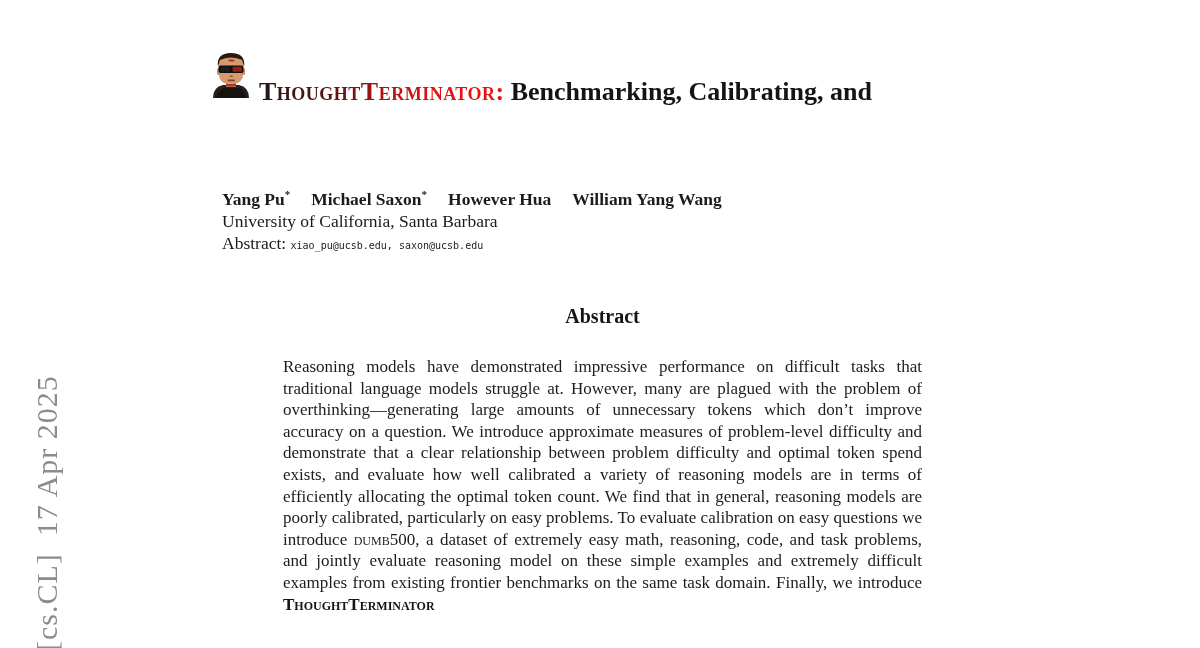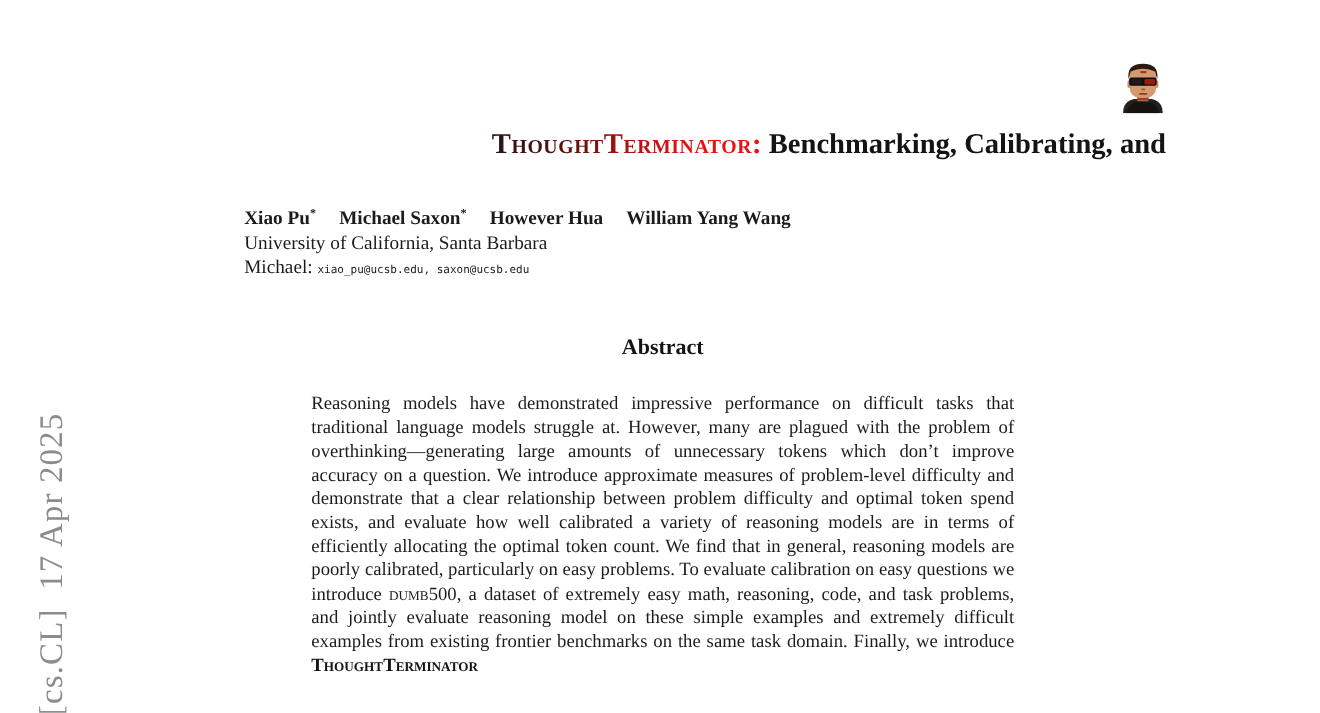"ThoughtTerminator: Benchmarking," .title-line1 { flex-direction: column -> none }
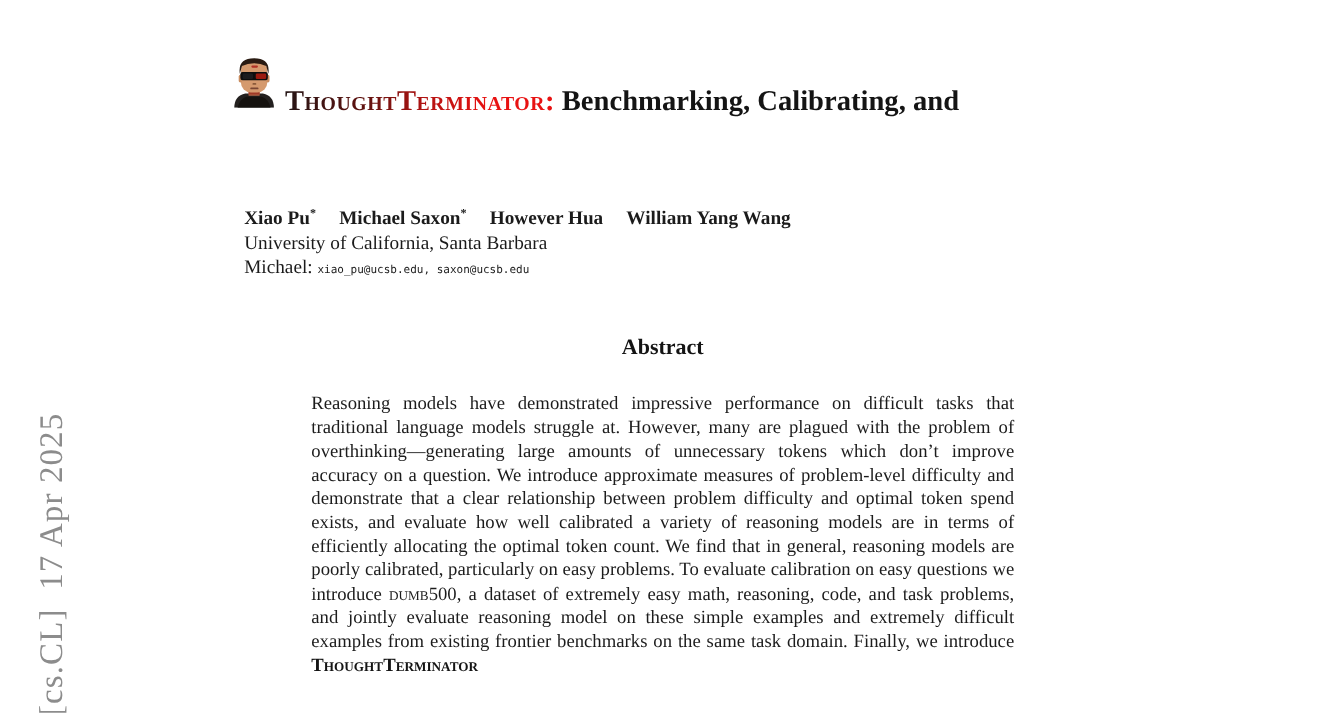"Xiao Pu" span { text: Xiao -> Yang }
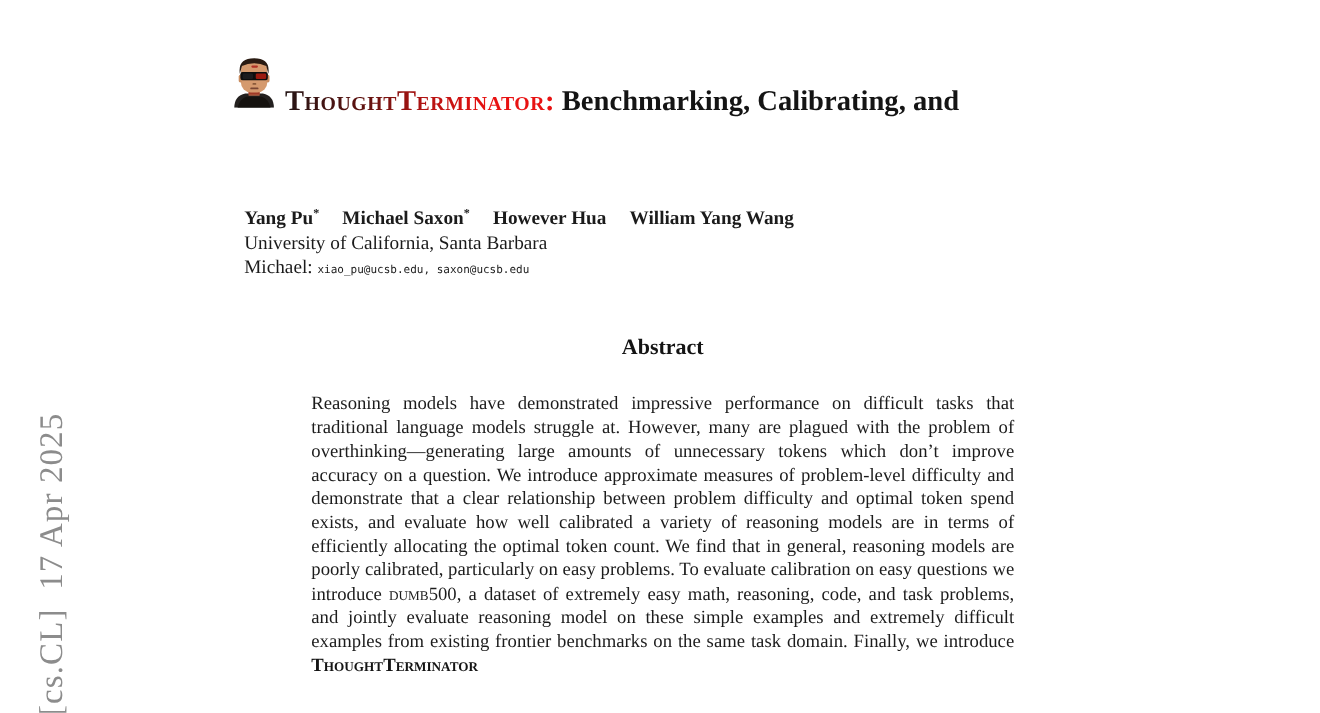"Michael:" span { text: Michael -> Abstract }
